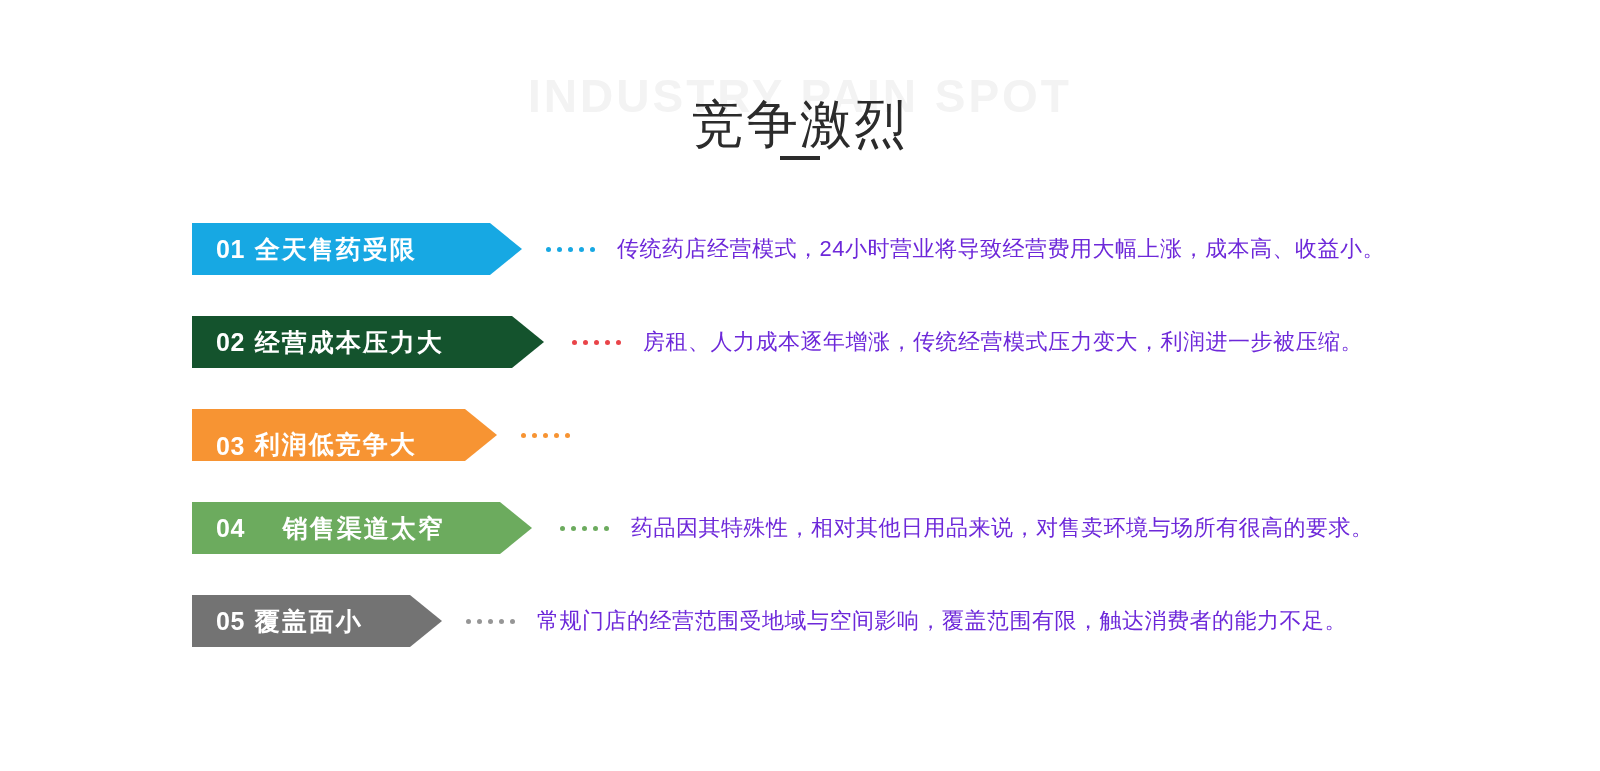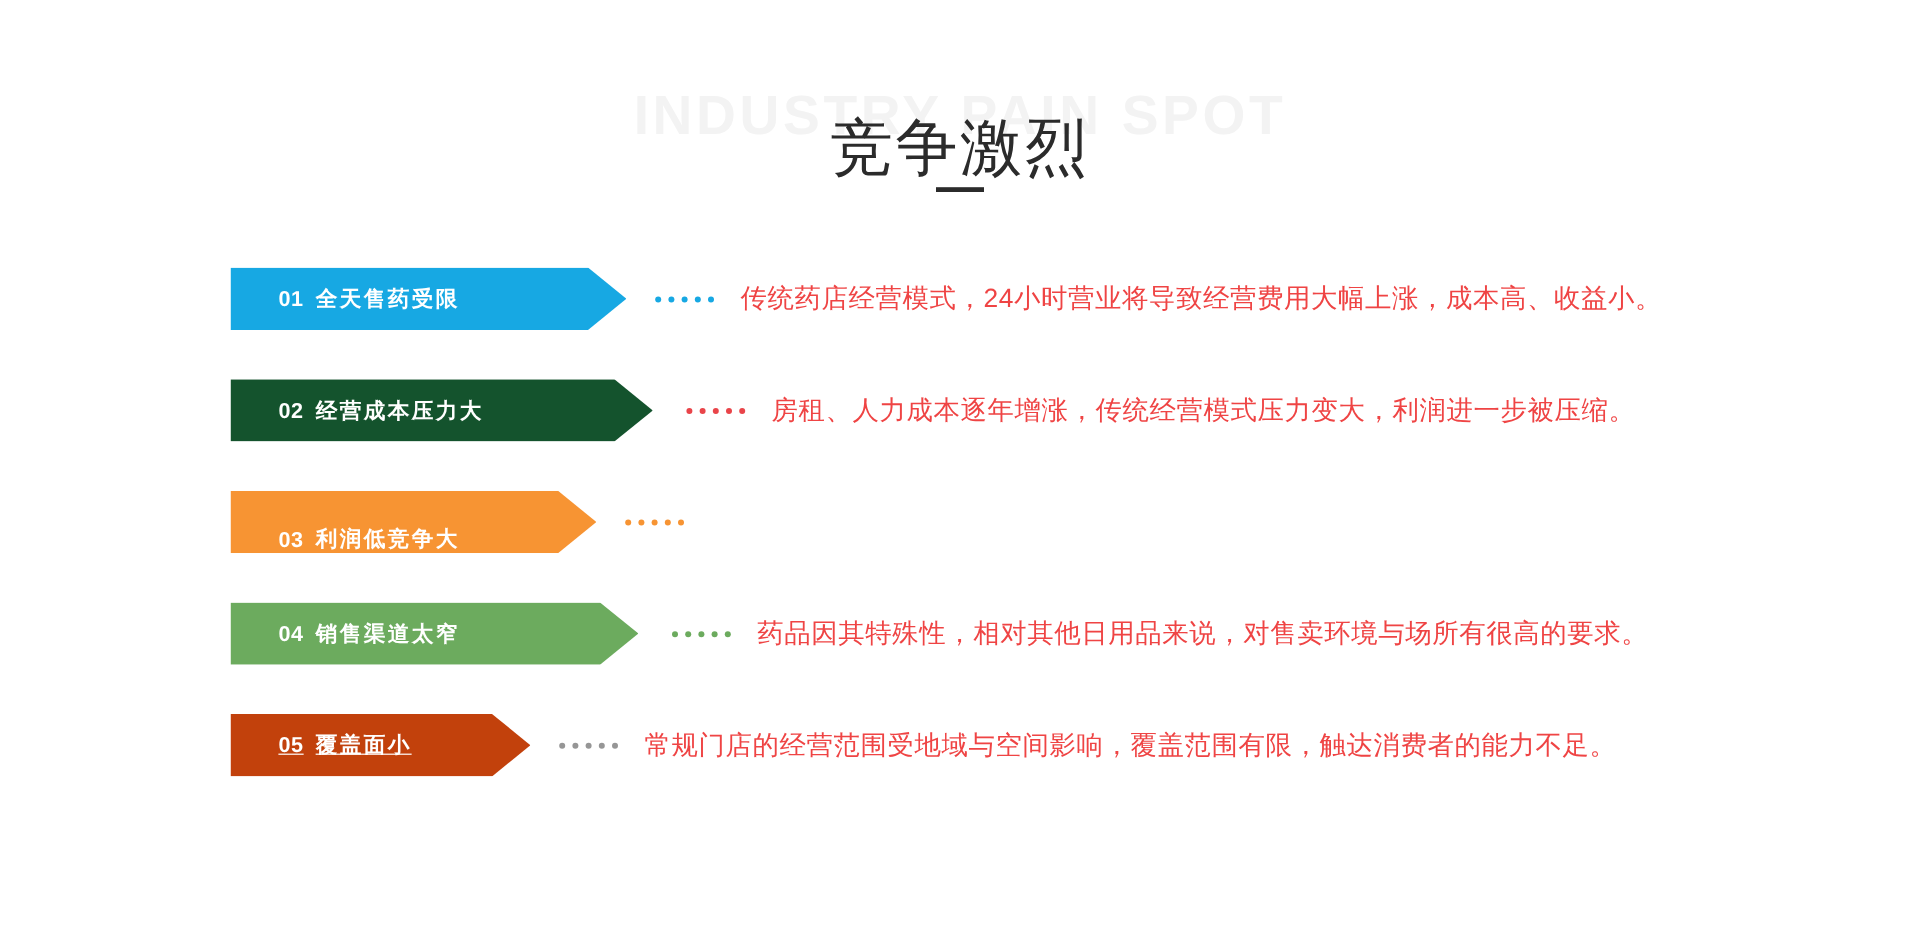"01" .tag { font-size: 18px -> 25px; padding-left: 40px -> 24px }
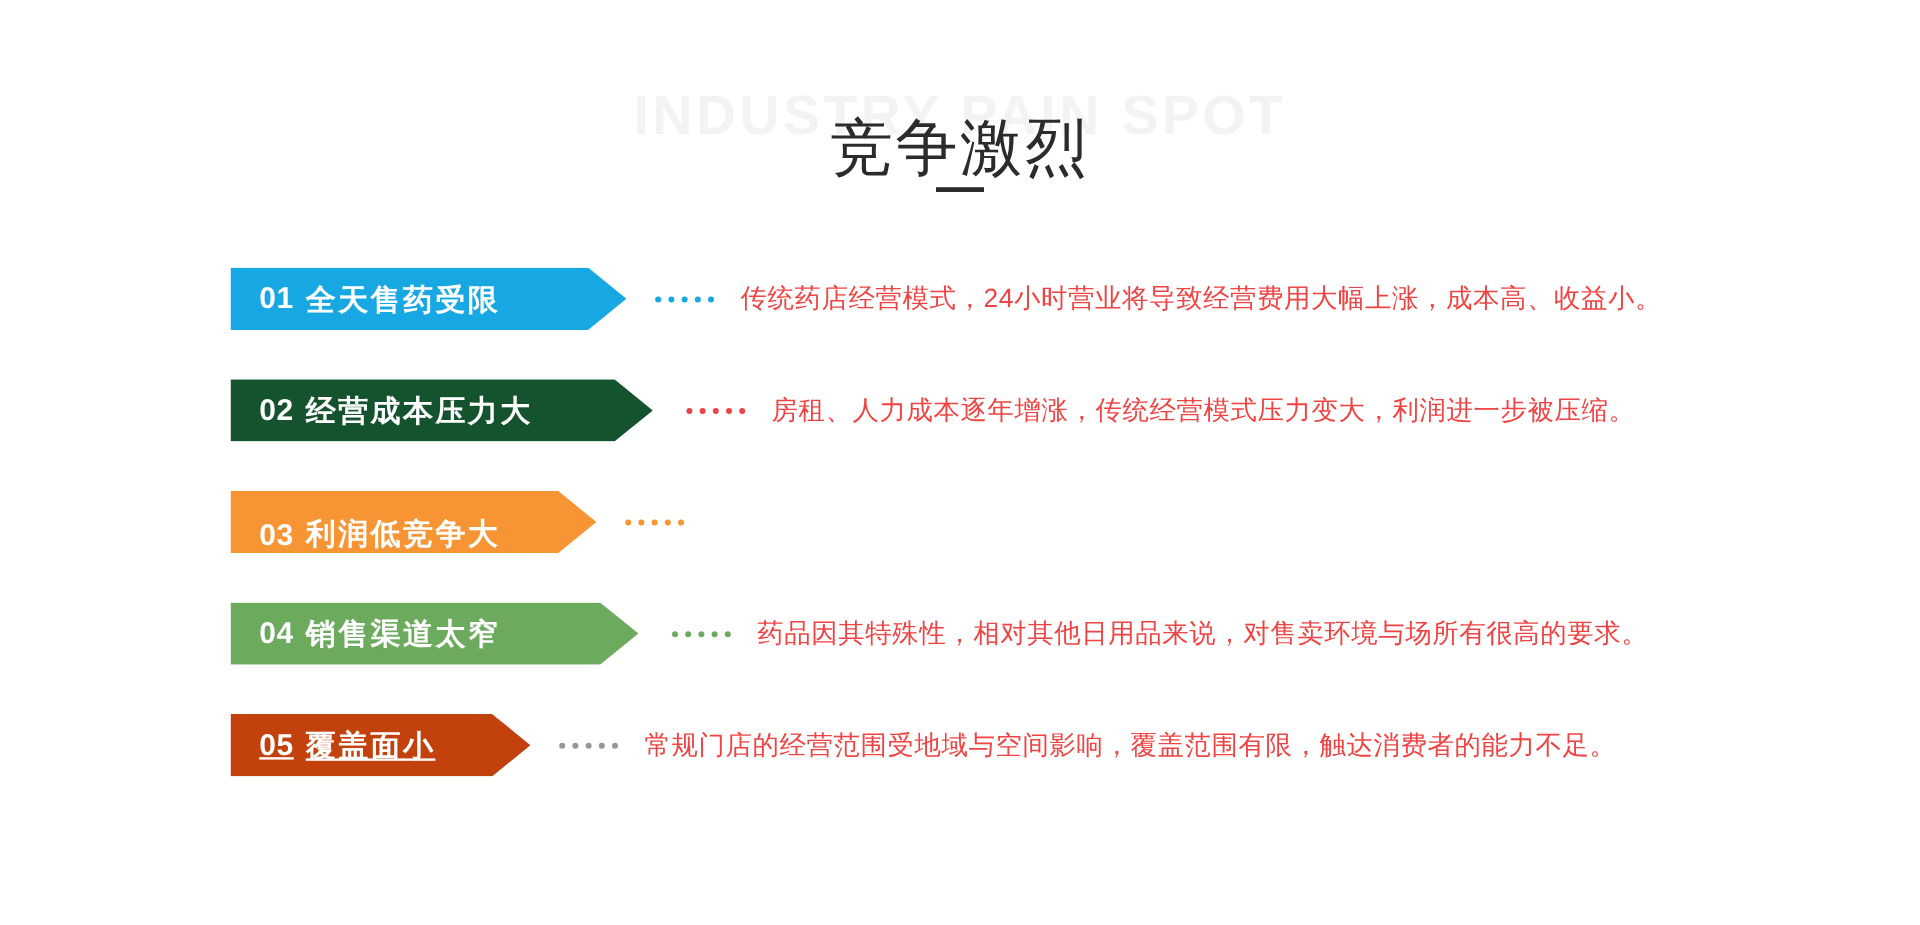"传统药店经营模式，24小时营业将导致经营费用大幅上涨，成本高、收益小。" .desc { color: #ef4444 -> #6d28d9 }
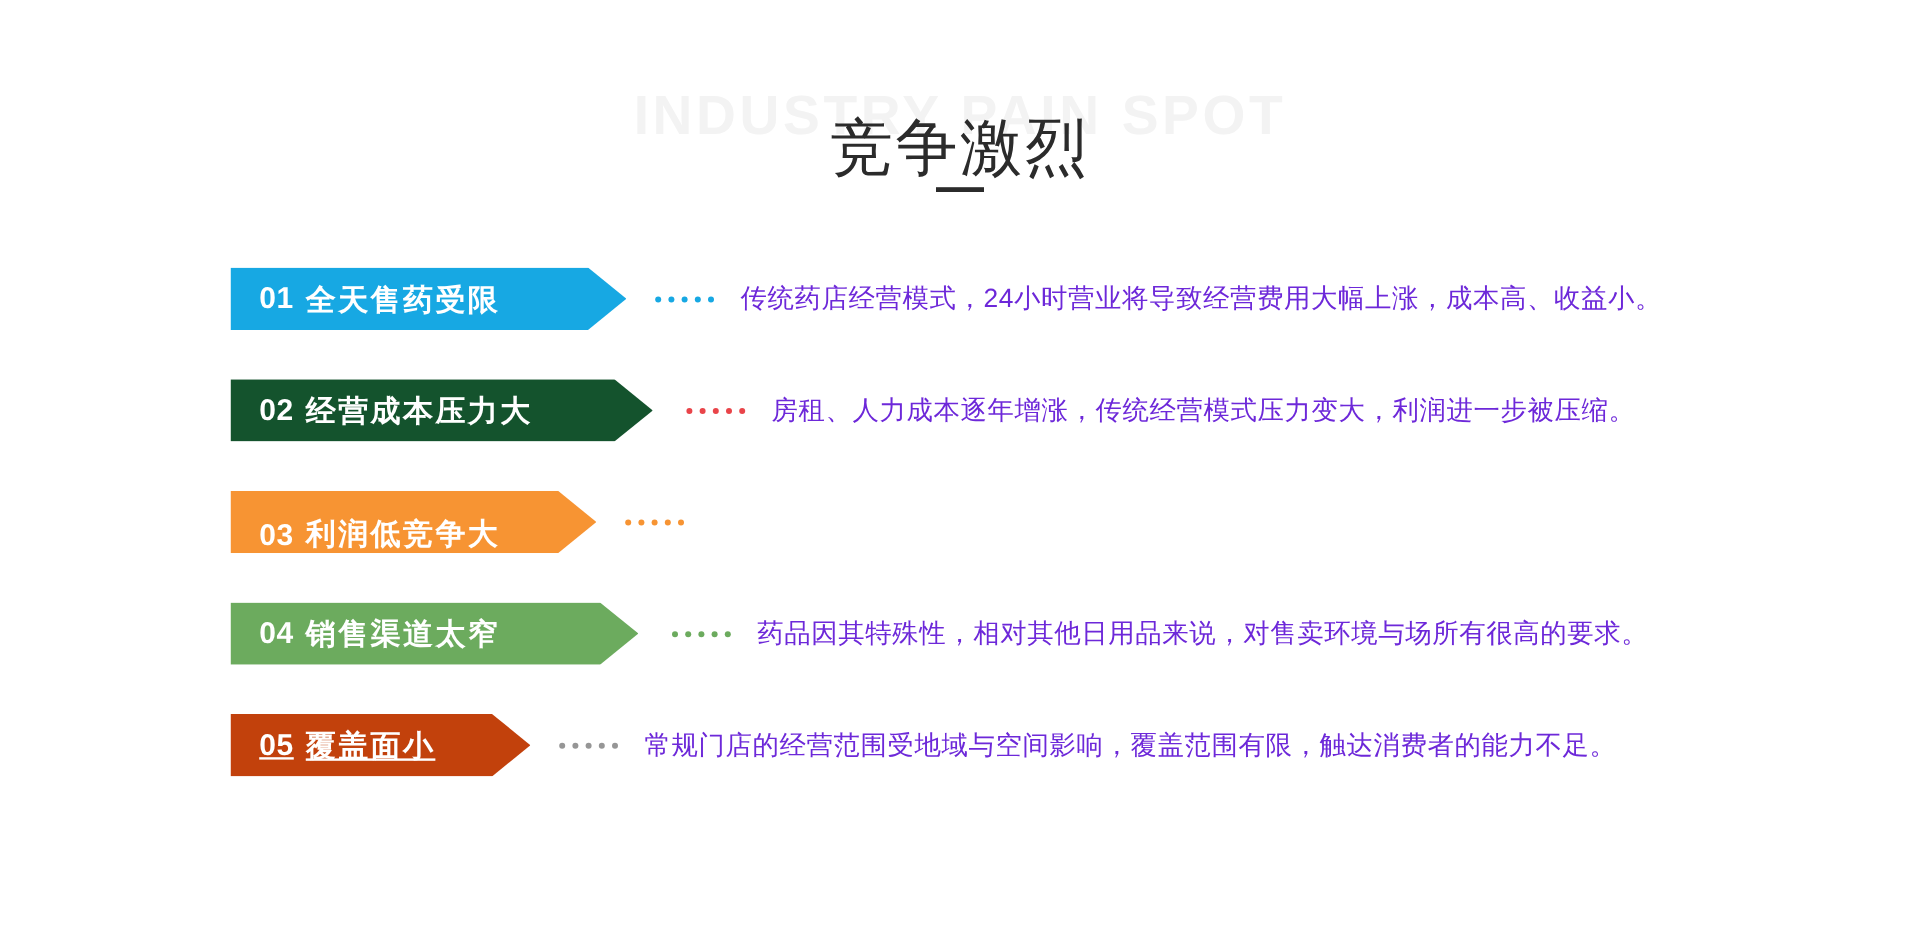"04" .row-4 .tag { gap: none -> 28px }
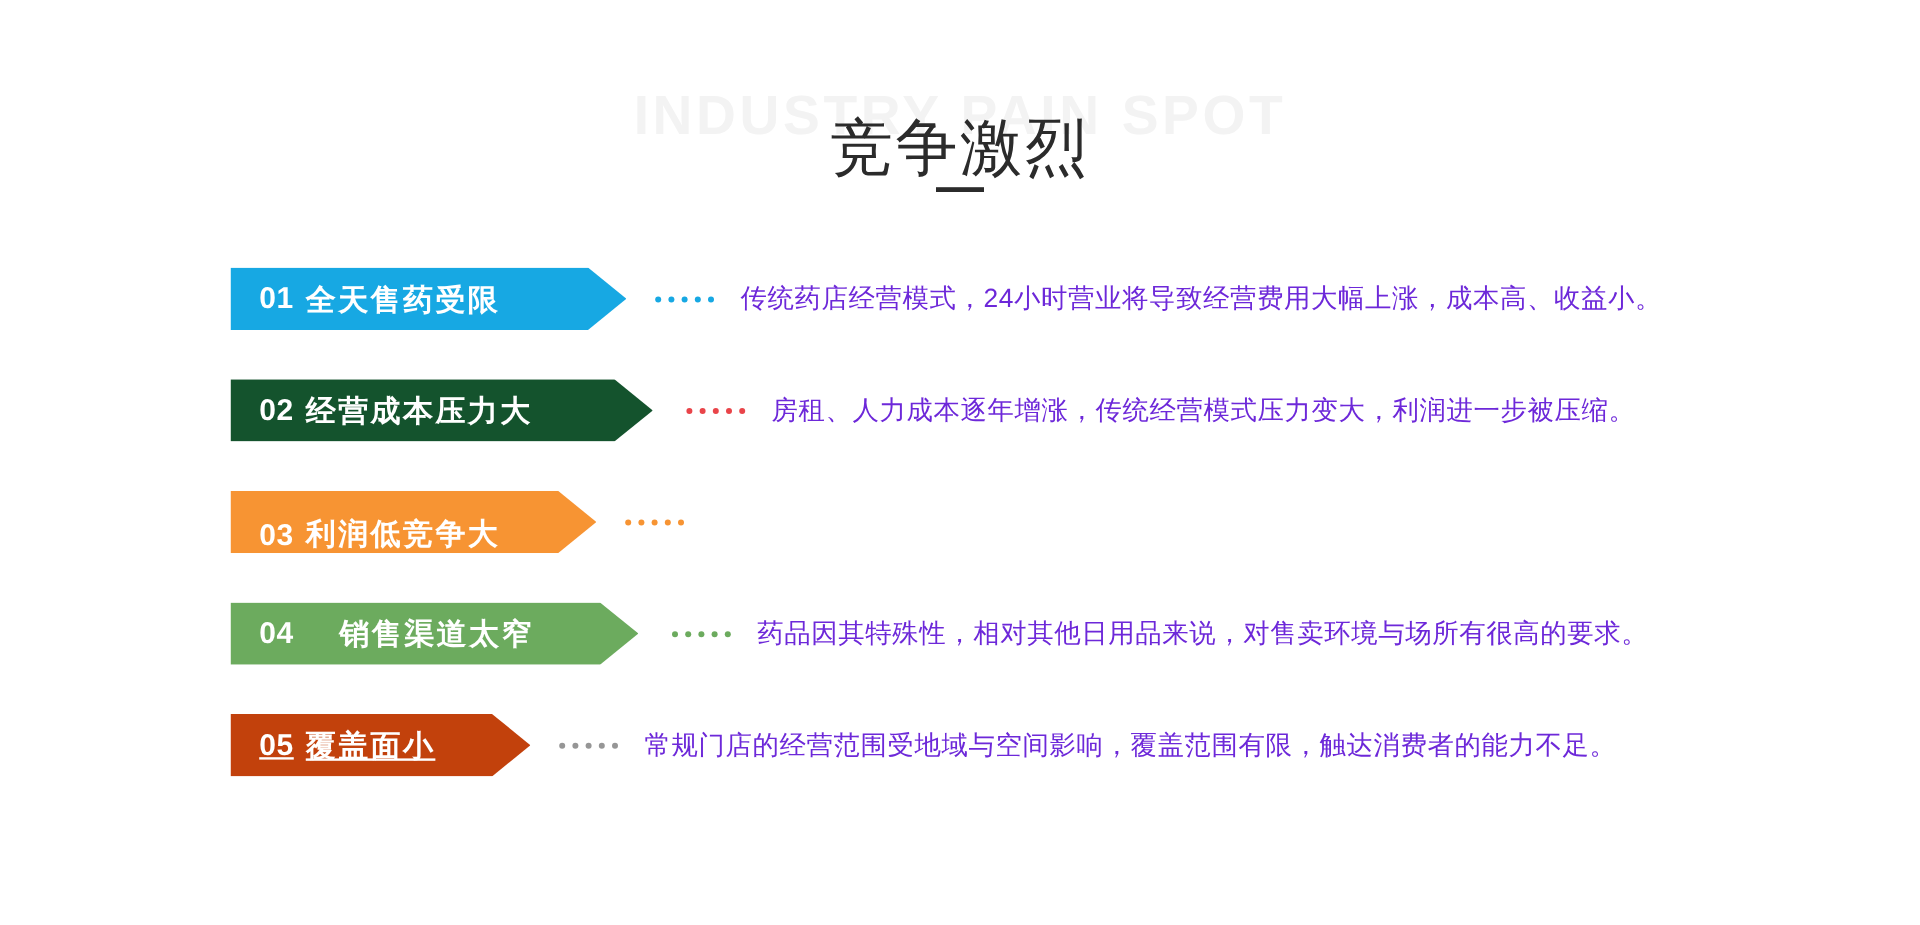"05" div.tag { background: #c2410c -> #737373; text-decoration: underline -> none }
